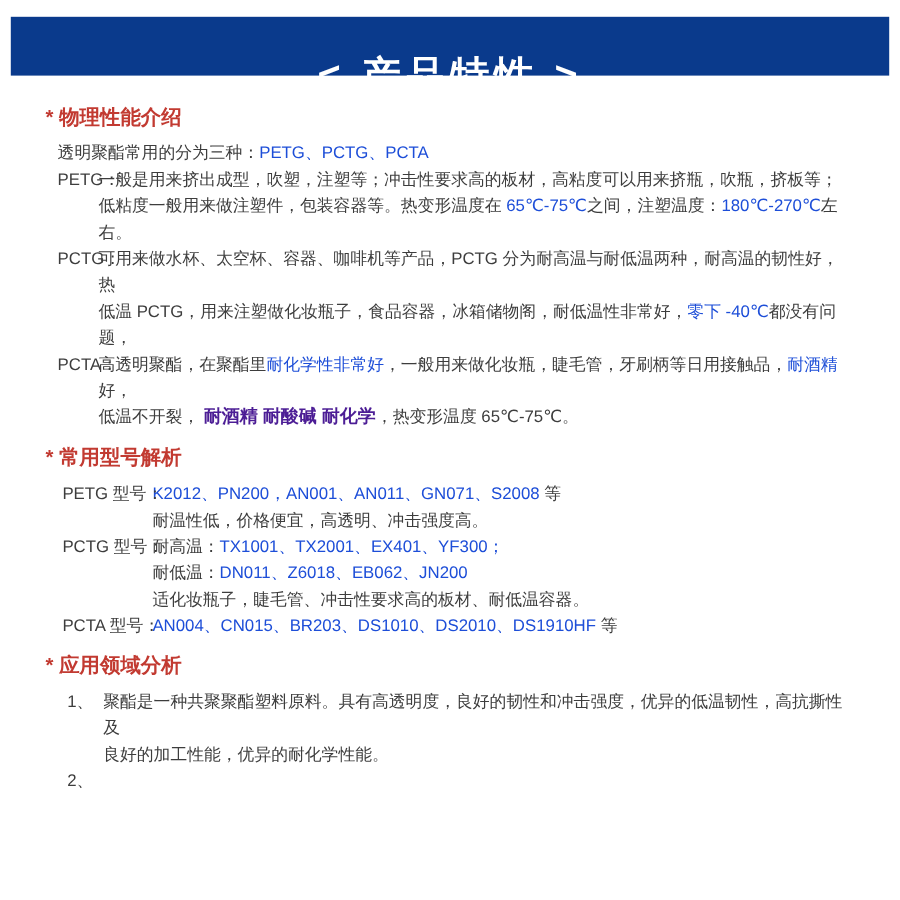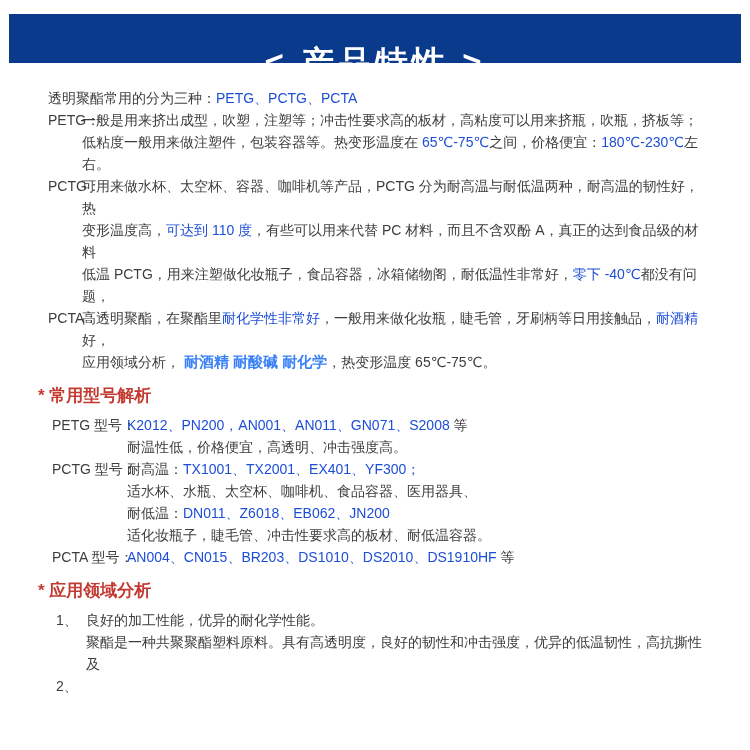"* 物理性能介绍" h2.section-heading { html: none -> <h2>* 物理性能介绍</h2> }
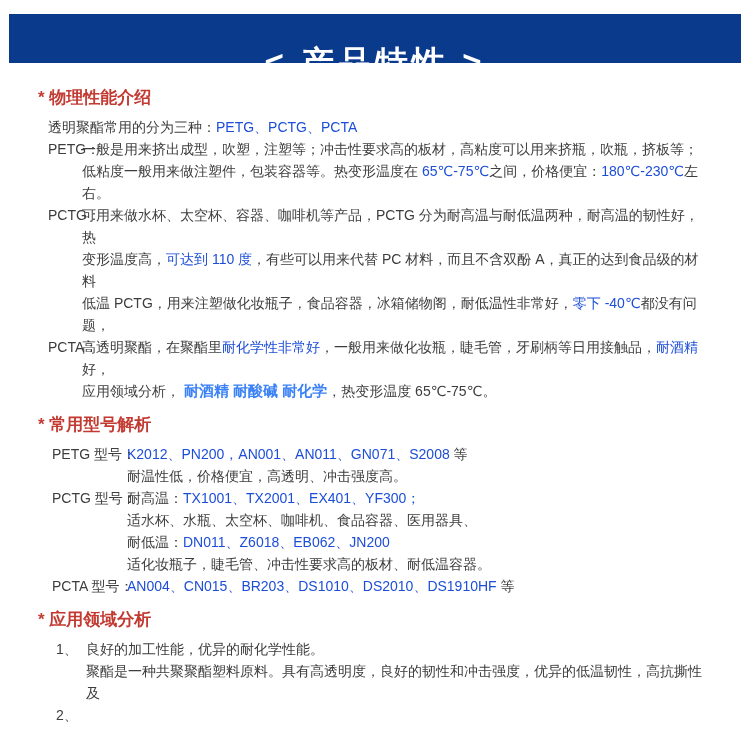"之间，价格便宜：" span { text: 价格便宜 -> 注塑温度 }
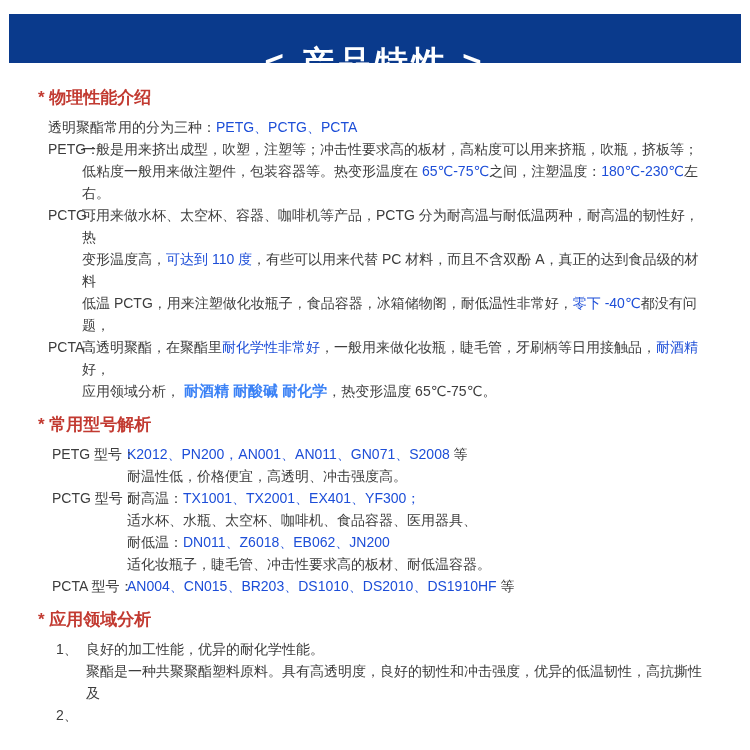"180℃-230℃" span.blue { text: -230 -> -270 }
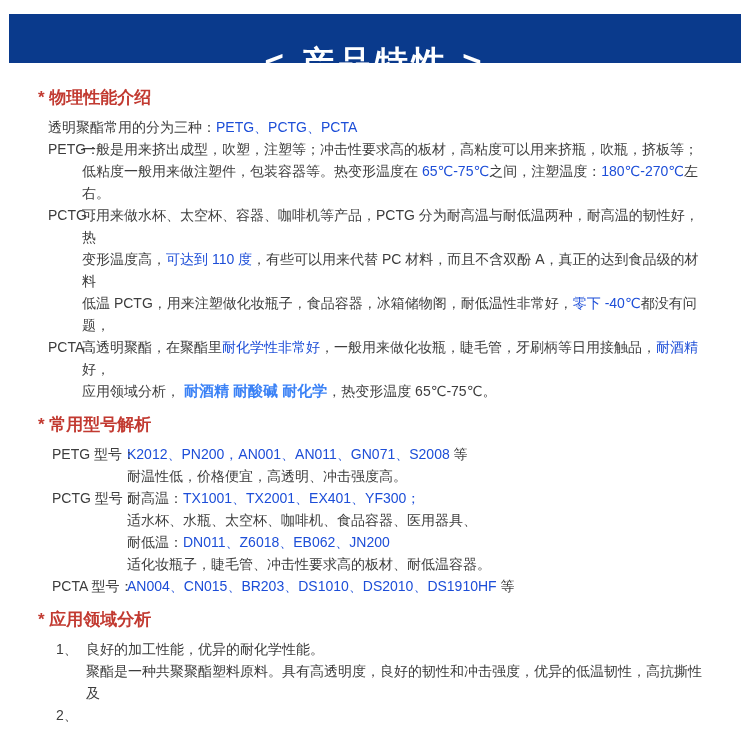"变形温度高，可达到 110 度，有些可以用来代替 PC 材料，而且不含双酚" div.line { html: <div><span>变形温度高，</span><span>可达到 110 度</span><span>，有些可以用来代替 PC 材料，而且不含双酚 A，真正的达到食品级的材料</span></div> -> none }
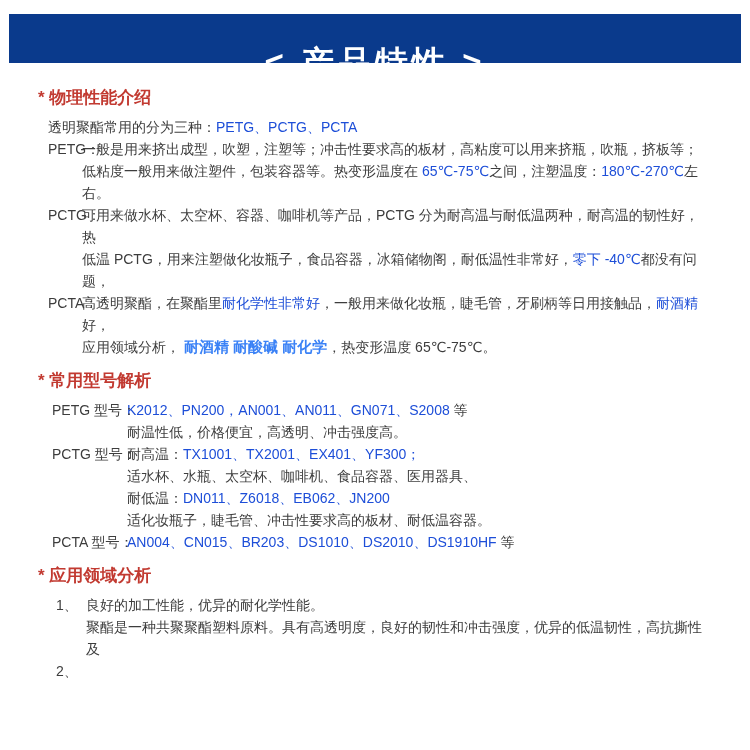"应用领域分析，" span { text: 应用领域分析 -> 低温不开裂 }
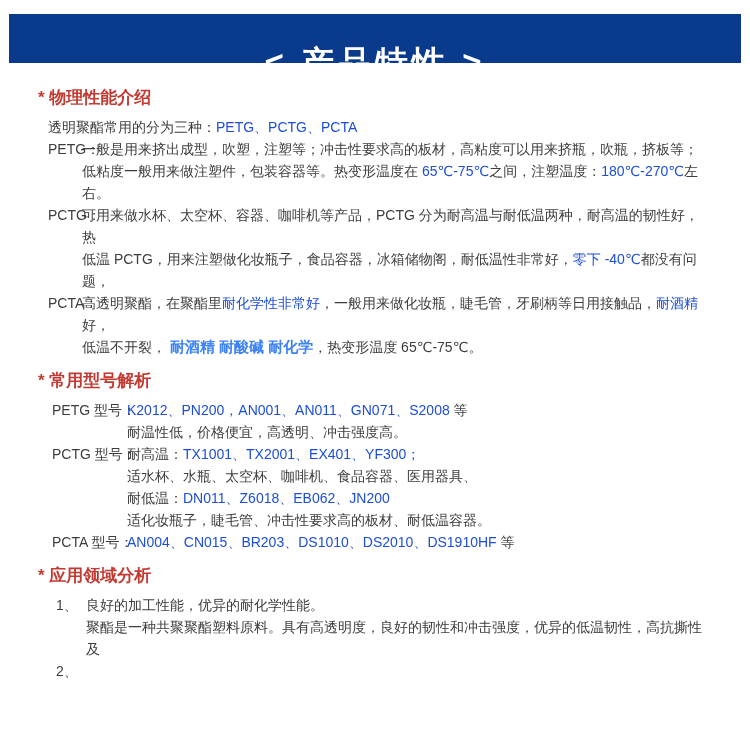"耐酒精 耐酸碱 耐化学" .bold-seg { color: #3b82f6 -> #4c1d95 }
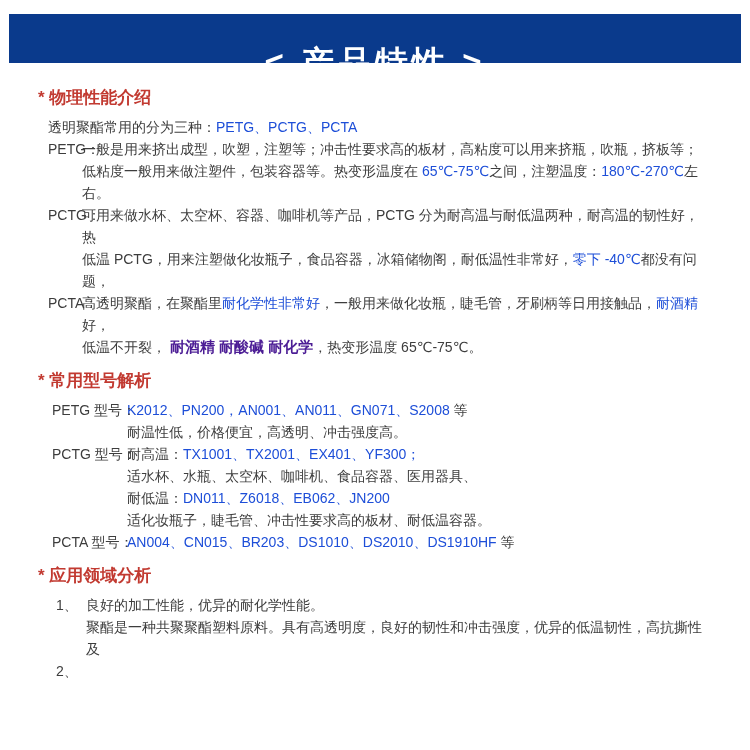"适水杯、水瓶、太空杯、咖啡机、食品容器、医用器具、" div.line { html: <div><span>适水杯、水瓶、太空杯、咖啡机、食品容器、医用器具、</span></div> -> none }
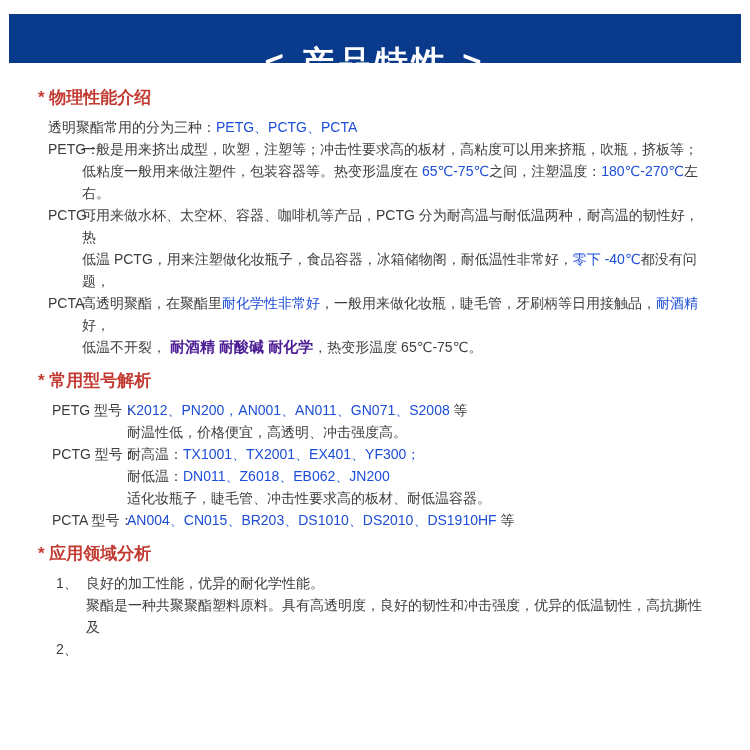"良好的加工性能，优异的耐化学性能。" div.line { order: before "聚酯是一种共聚聚酯塑料原料。具有高透明度，良好的韧性和冲击强度，优异的低温韧性，" -> after "聚酯是一种共聚聚酯塑料原料。具有高透明度，良好的韧性和冲击强度，优异的低温韧性，" }
